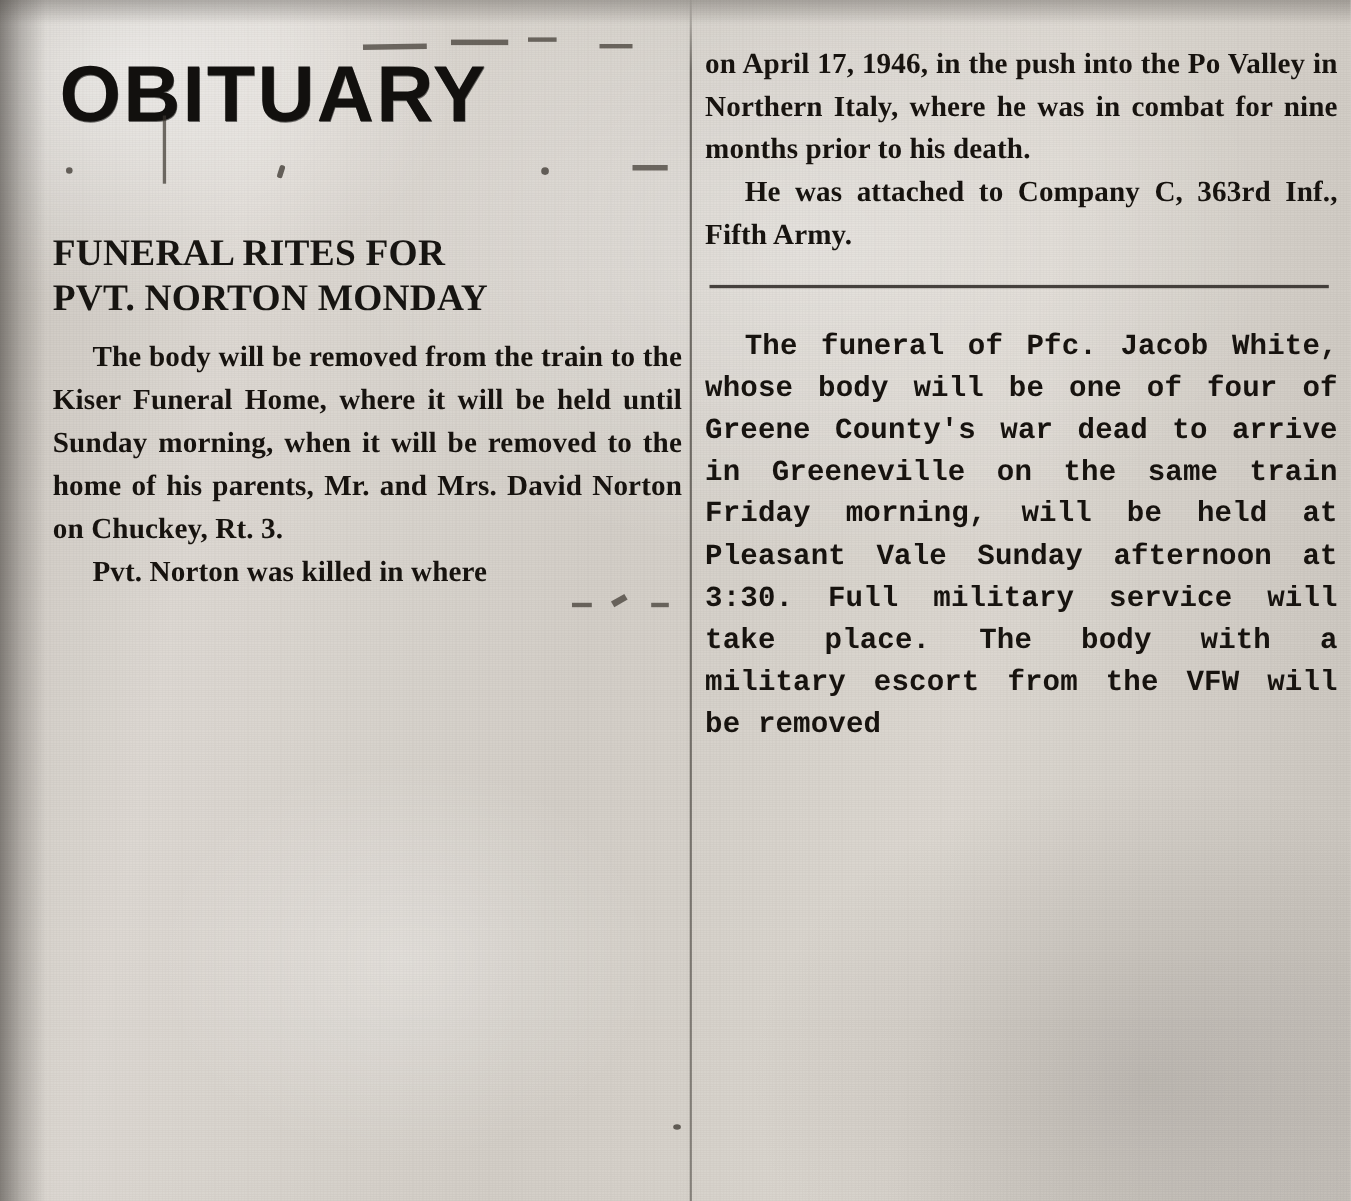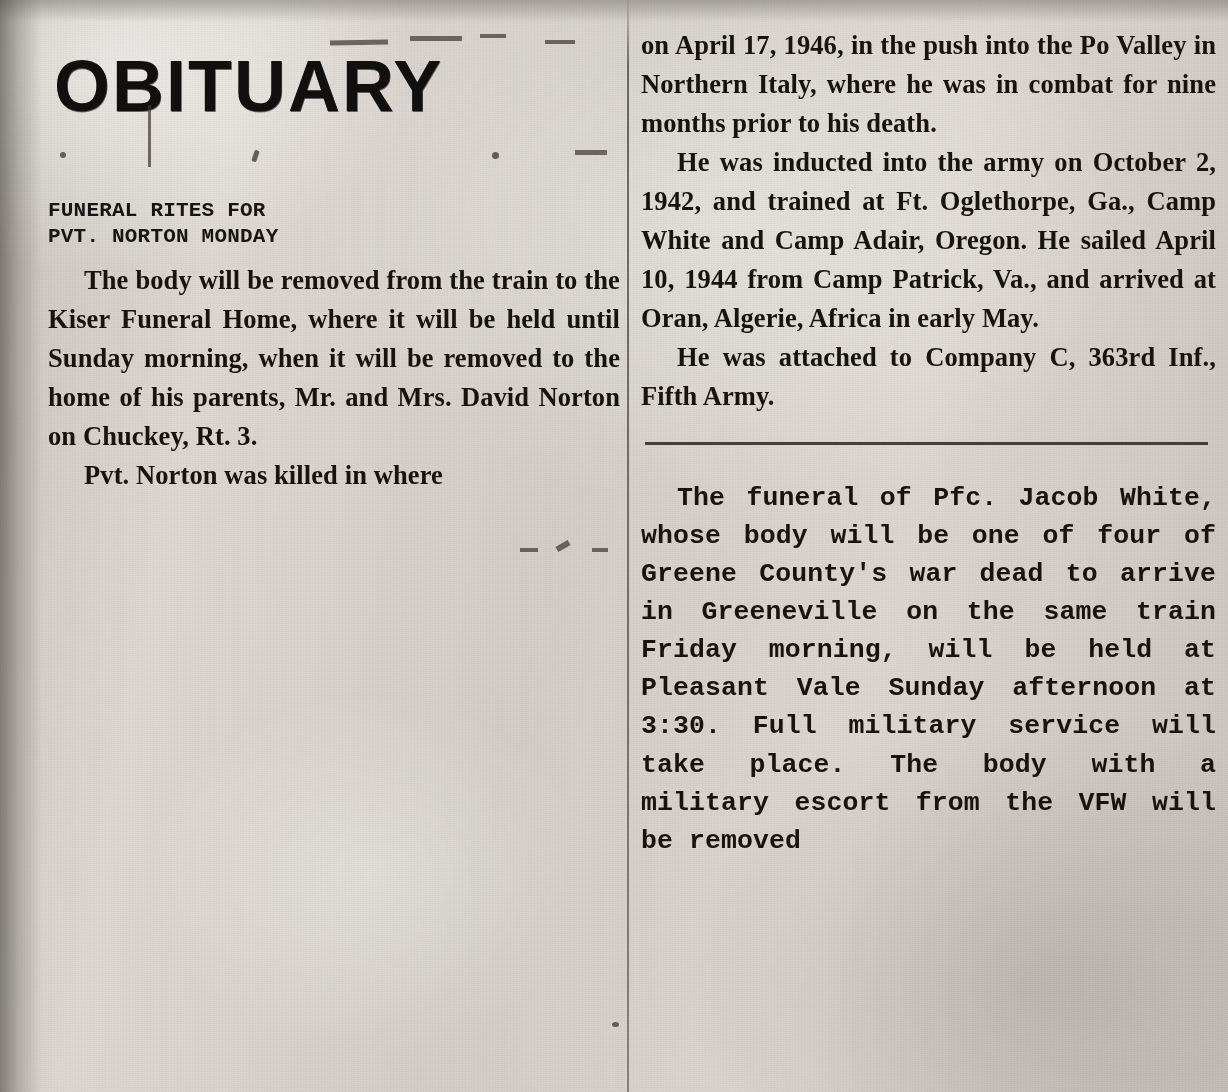"on April 17, 1946, in" .col { top: 0 -> 12px }
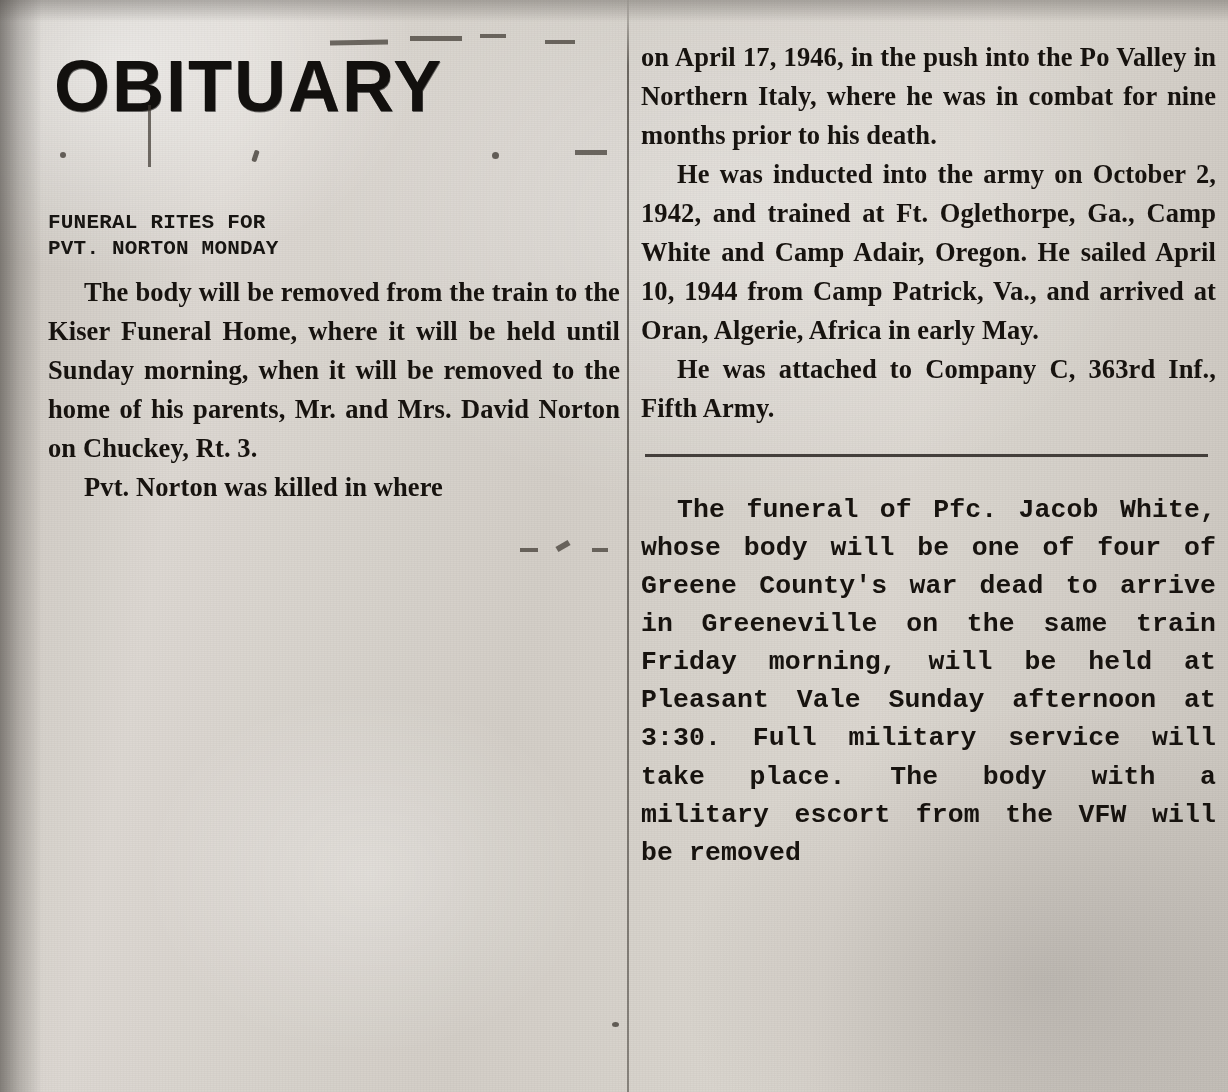"He was inducted into the" p.para { html: <p>He was inducted into the army on October 2, 1942, and trained at Ft. Oglethorpe, Ga., Camp White and Camp Adair, Oregon. He sailed April 10, 1944 from Camp Patrick, Va., and arrived at Oran, Algerie, Africa in early May.</p> -> none }
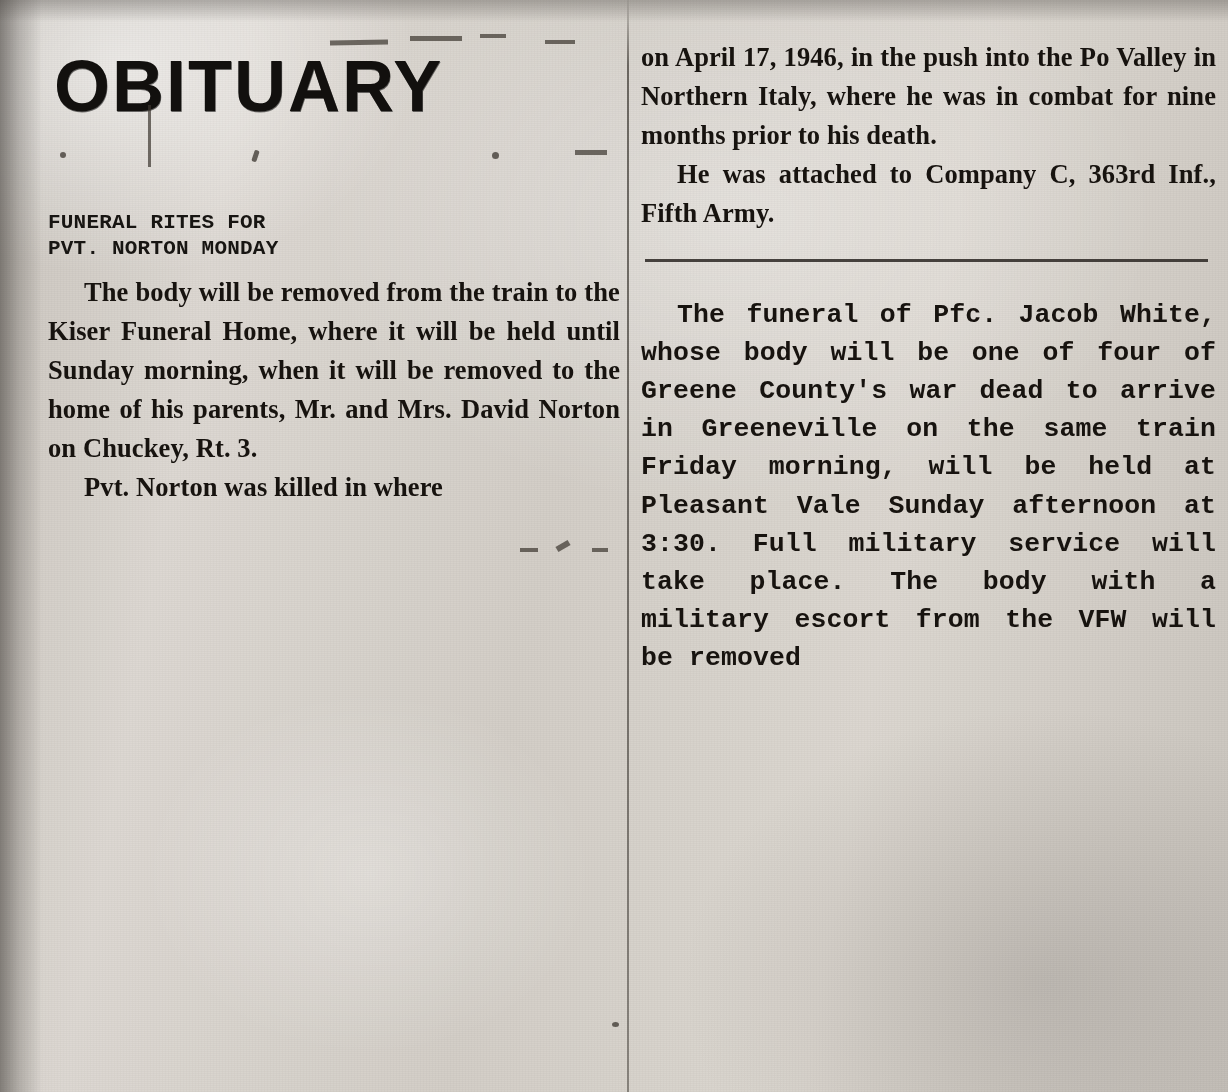"FUNERAL RITES FOR" .headline { font-family: Liberation Mono, monospace -> Liberation Serif, serif; font-size: 21px -> 34px }
